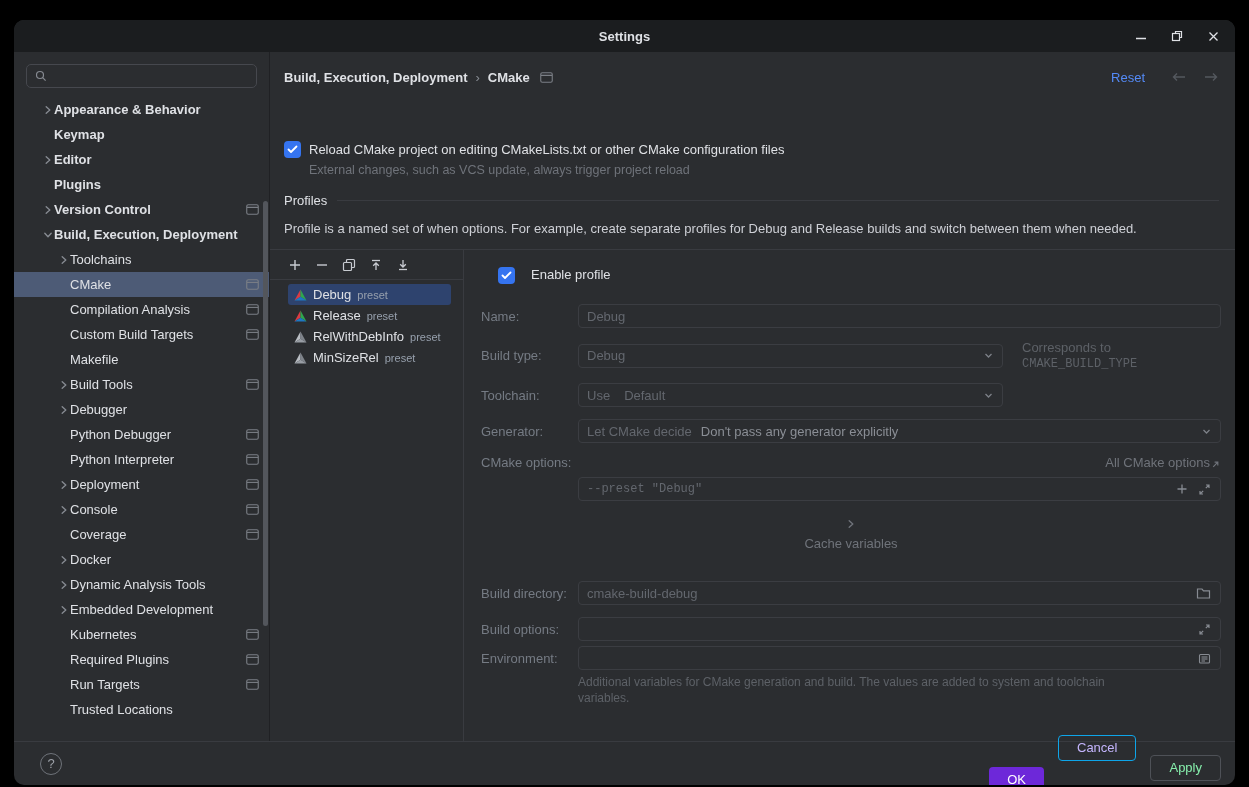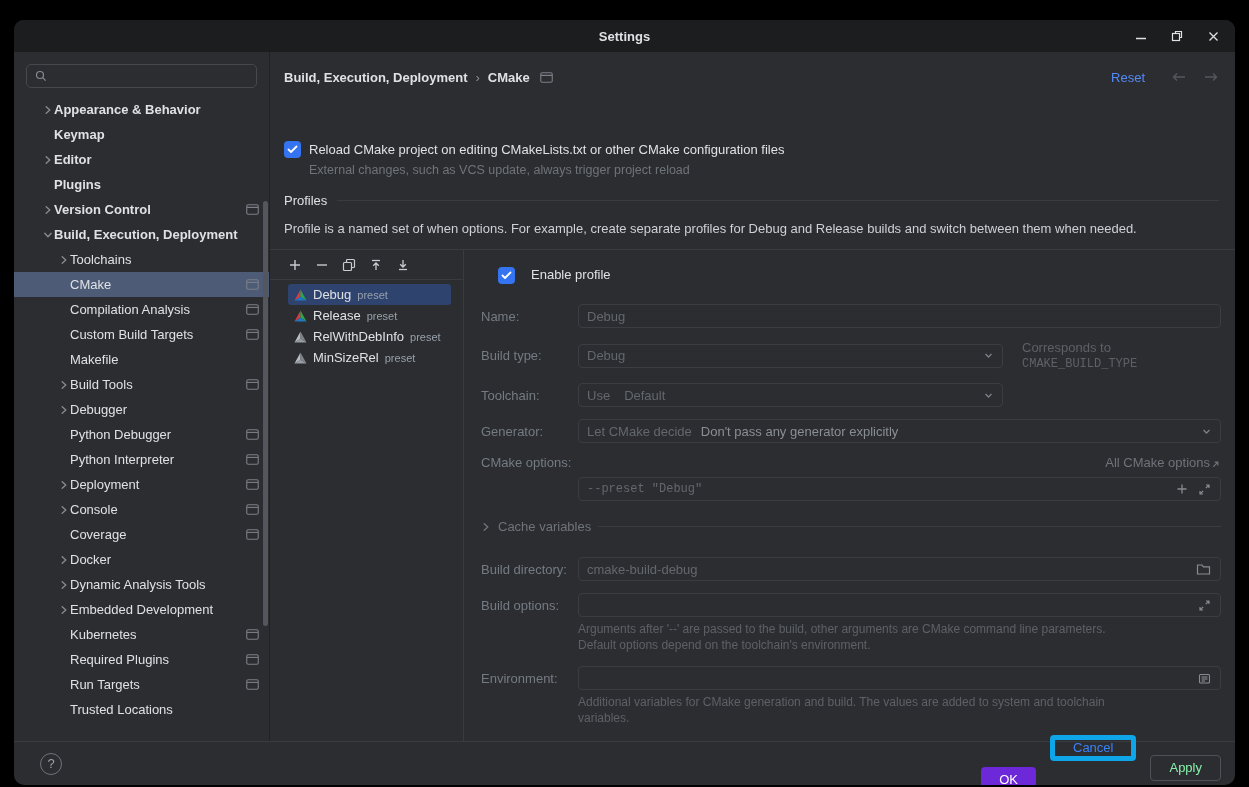"Cache variables" .cache-row { flex-direction: none -> column }
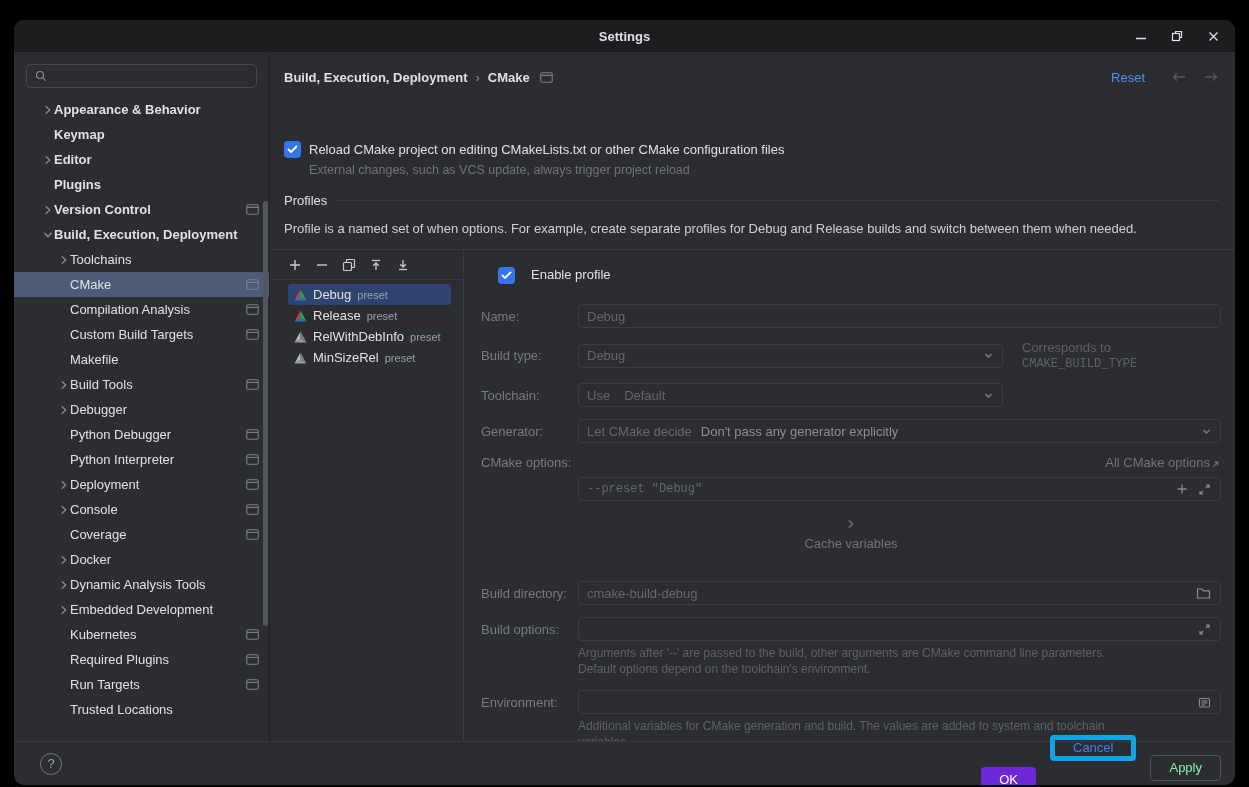"Arguments after '--' are passed" div.fhelp { html: <div> <div>Arguments after '--' are passed to the build, other arguments are CMake command line parameters.</div> <div>Default options depend on the toolchain's environment.</div> </div> -> none }
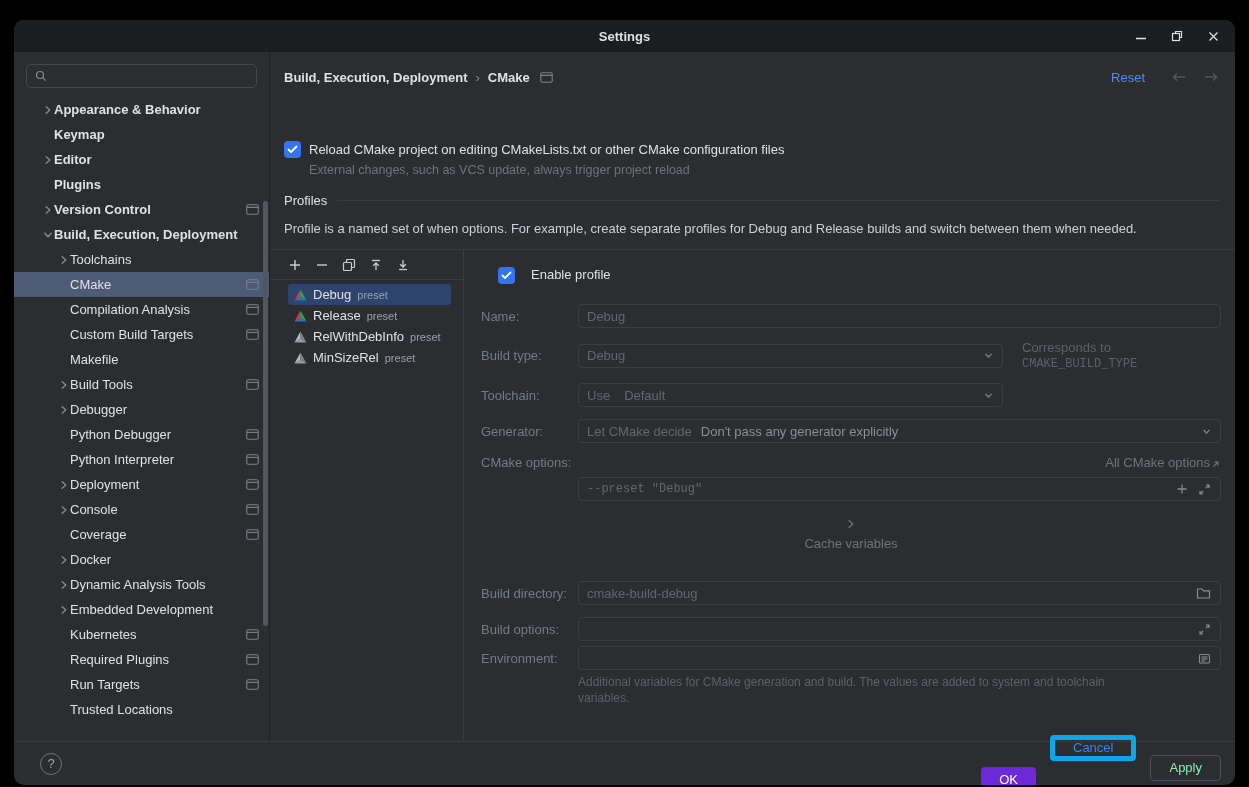"Cancel" .btn.sec { border: 5px solid #0ea5e9 -> 1px solid #0ea5e9; color: #3b82f6 -> #c4b5fd }
